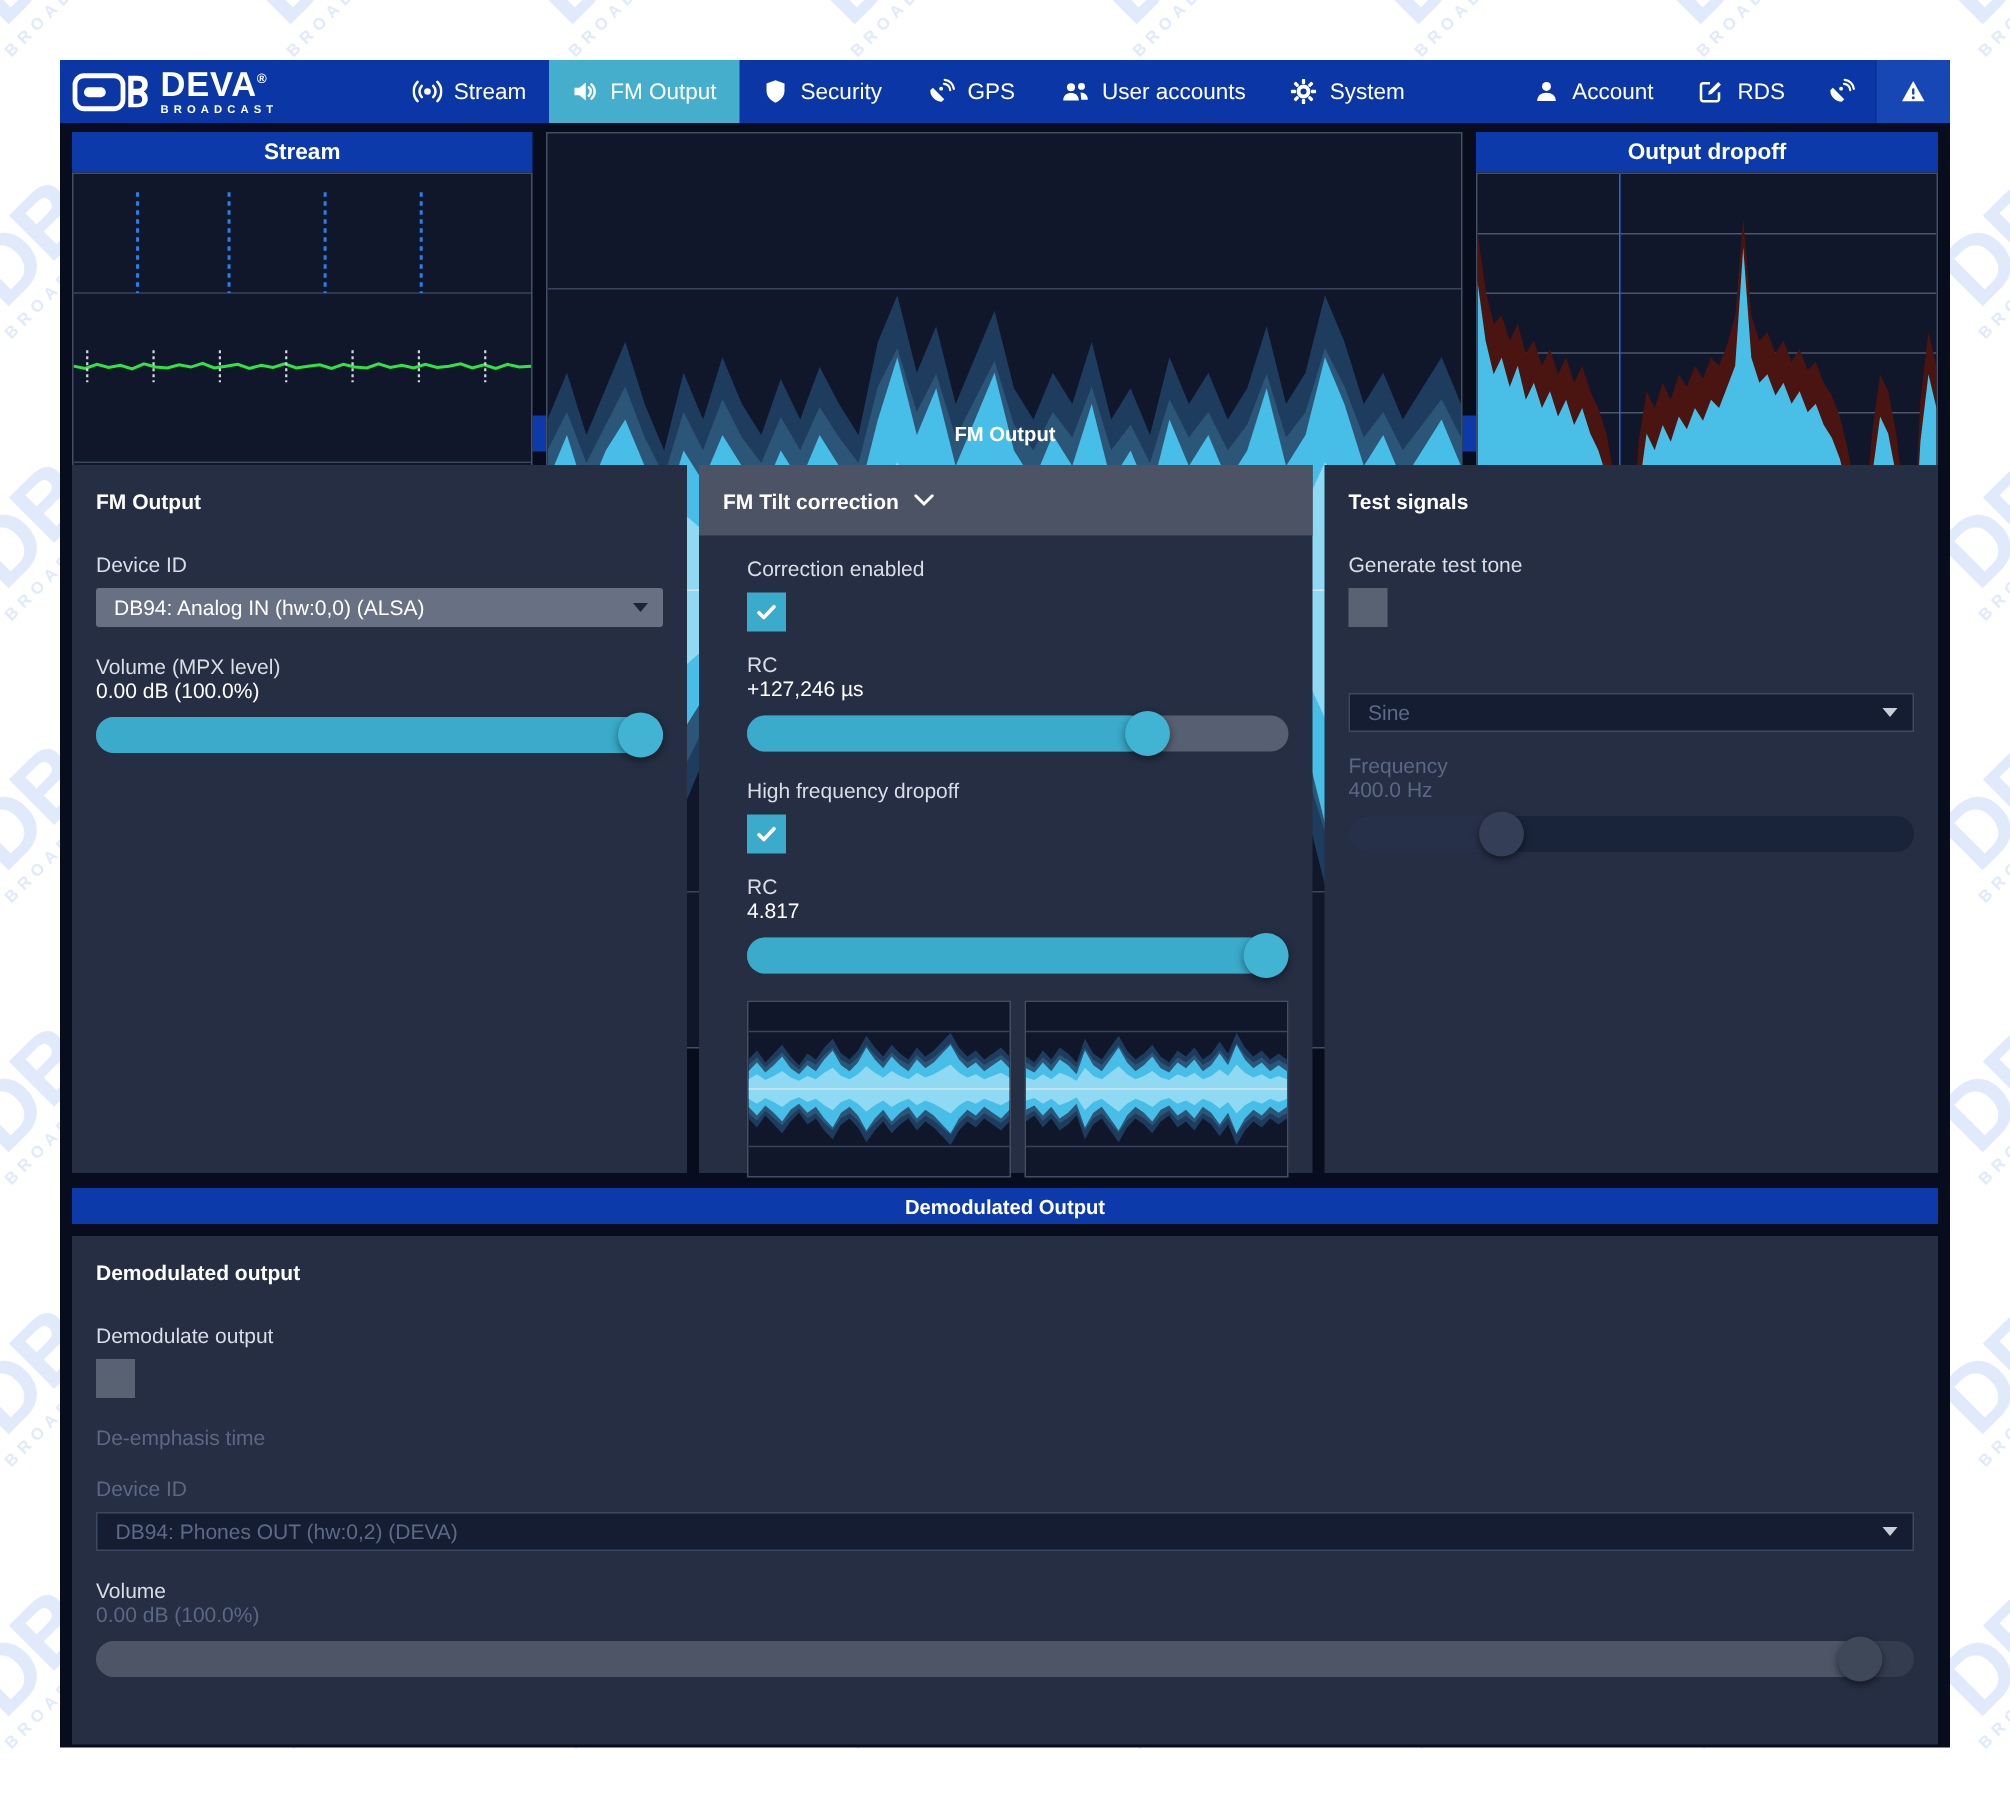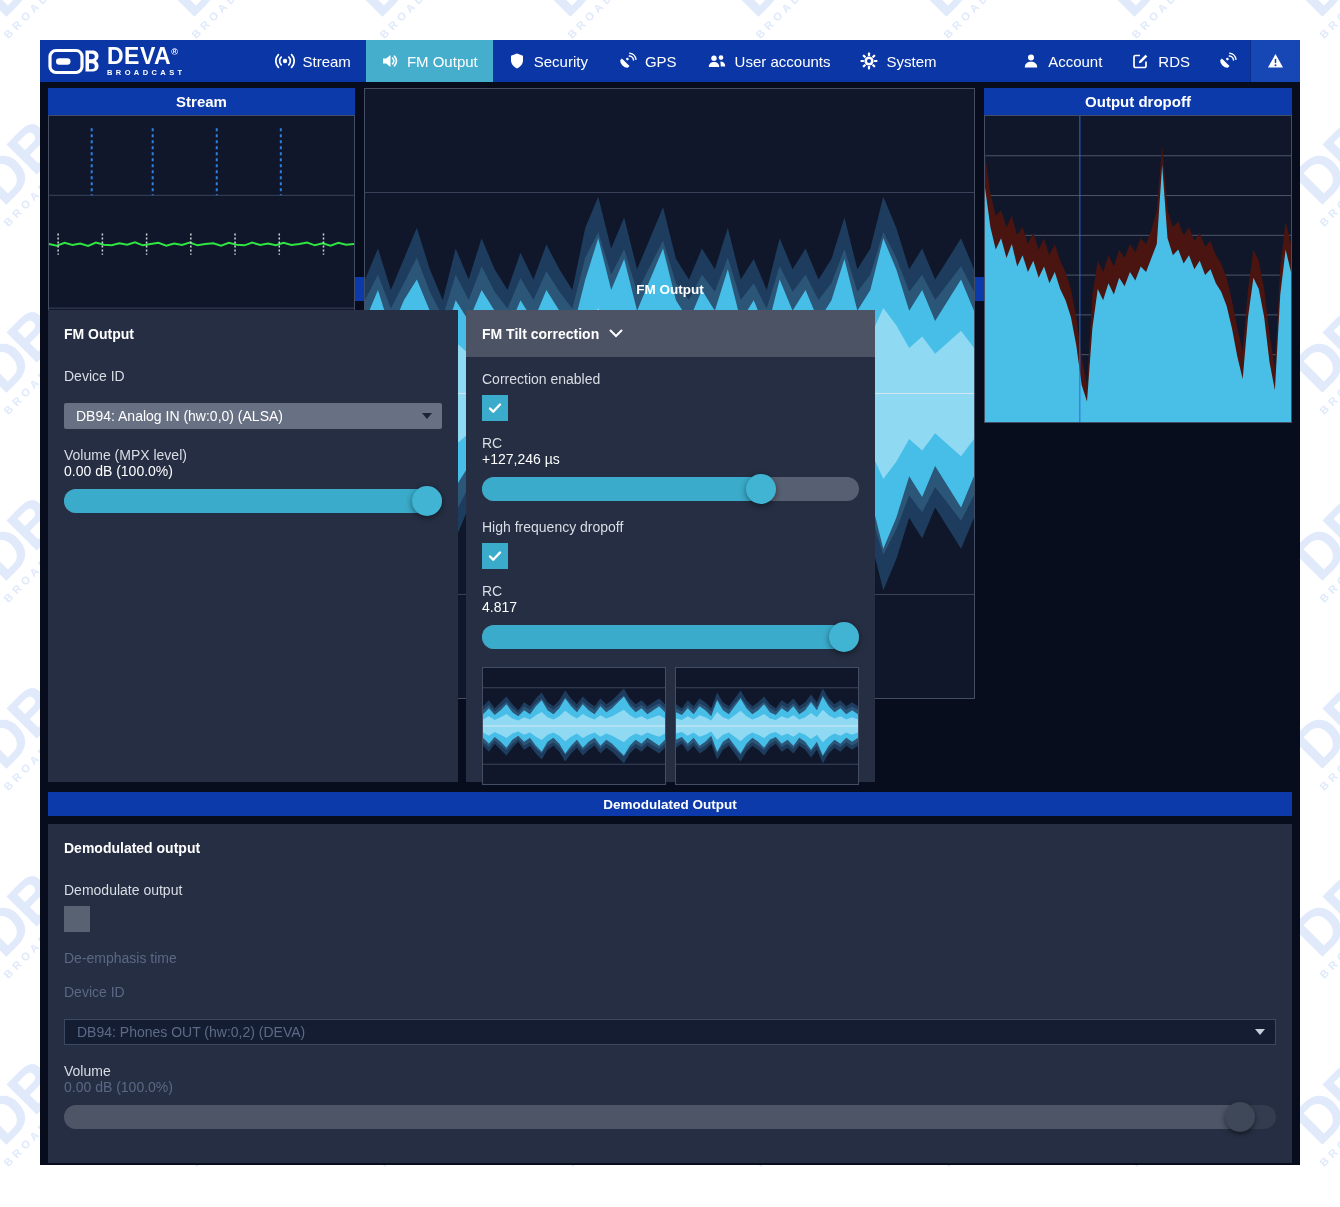"Test signals" div.panel { html: none -> <div> <div>Test signals</div> <div>Generate test tone</div> <div> </div> <div> <span>Sine</span> <span></span> </div> <div> <span>Frequency</span> <span>400.0 Hz</span> </div> <div> <div></div> <div></div> </div> </div> }
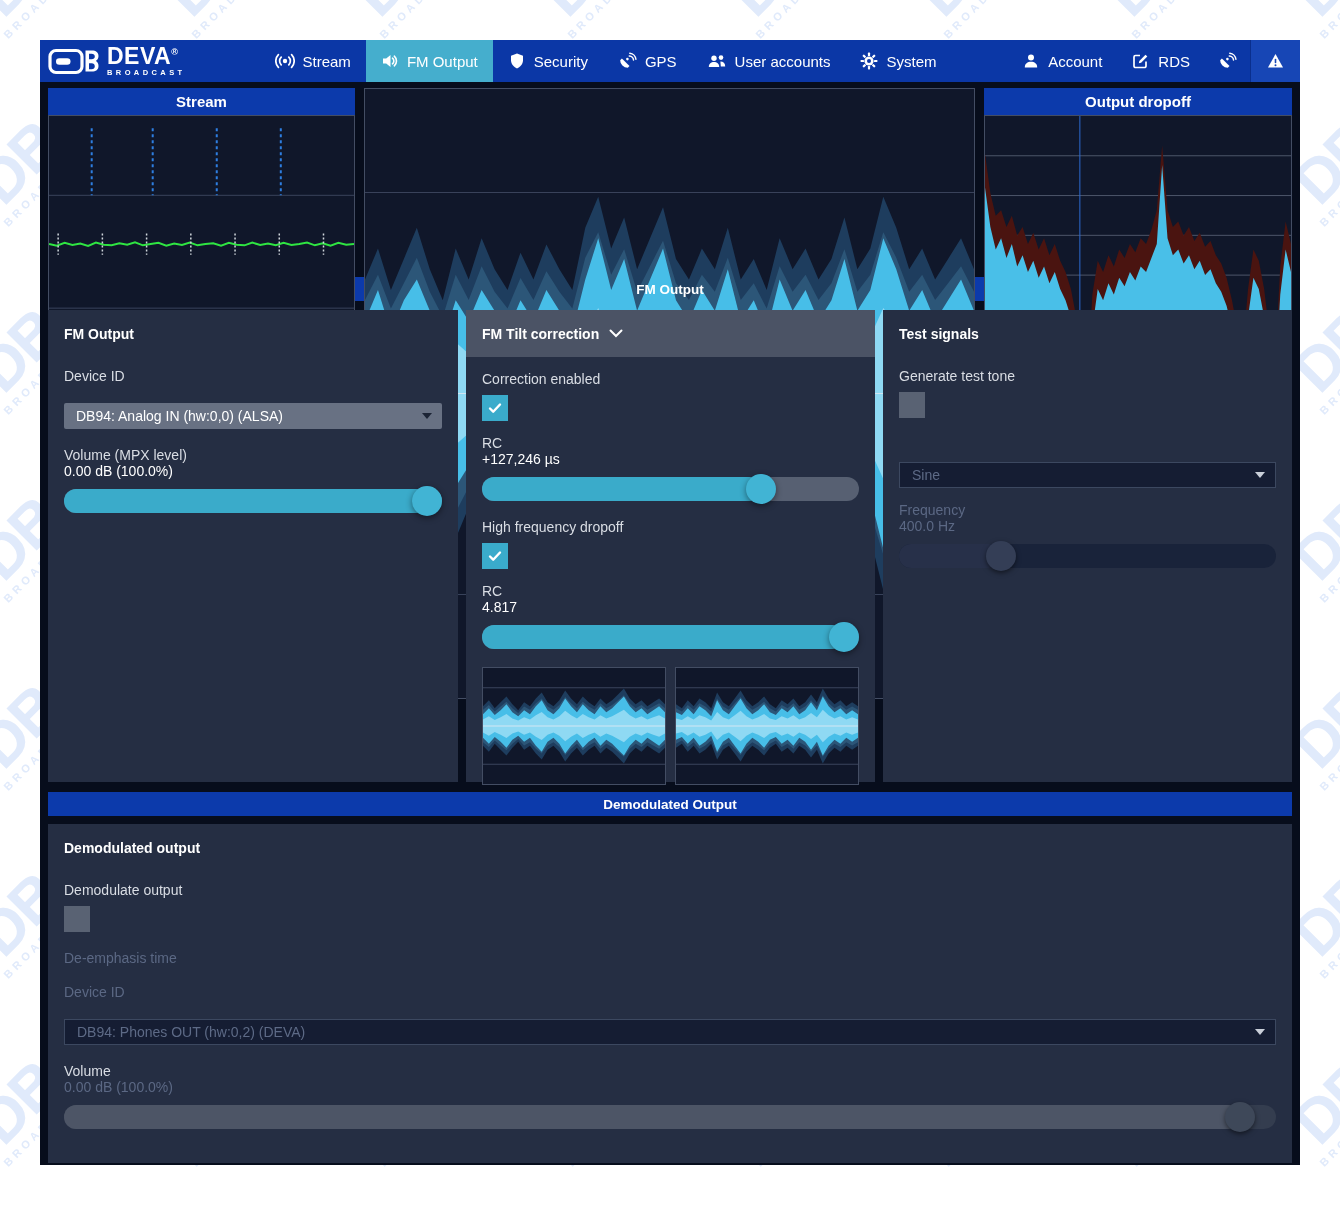"Correction enabled" .tilt-body { margin-left: none -> 16px }
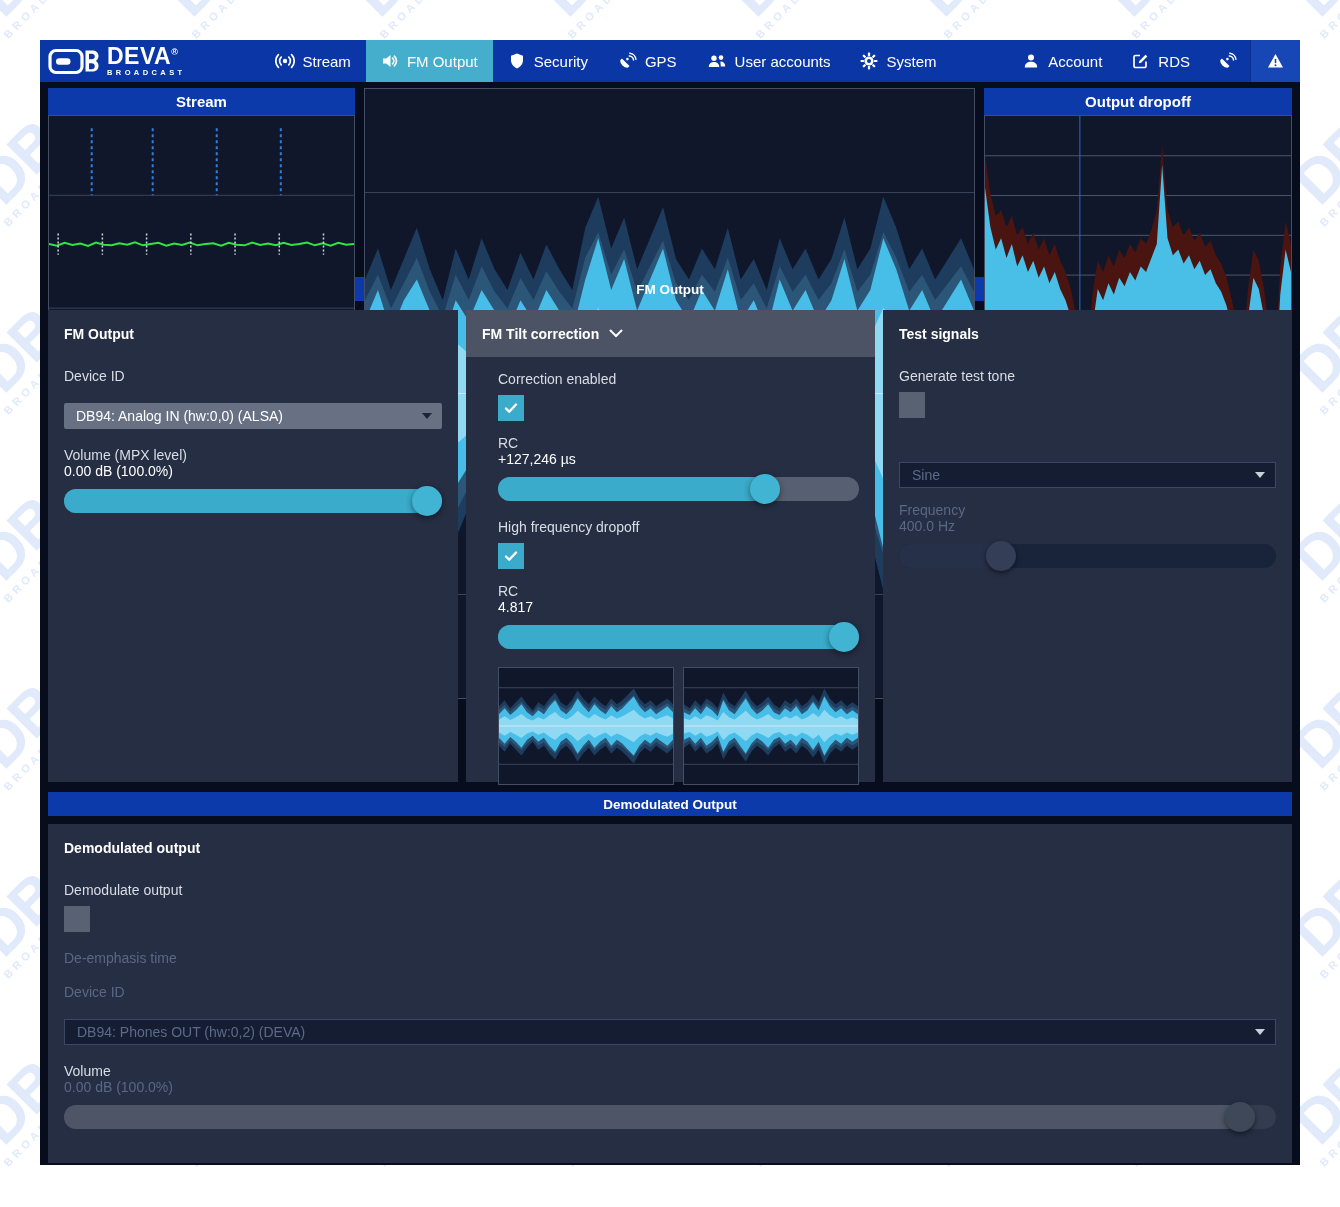"DB94: Analog IN (hw:0,0) (ALSA)" .dropdown { margin-top: 19px -> 8px }
